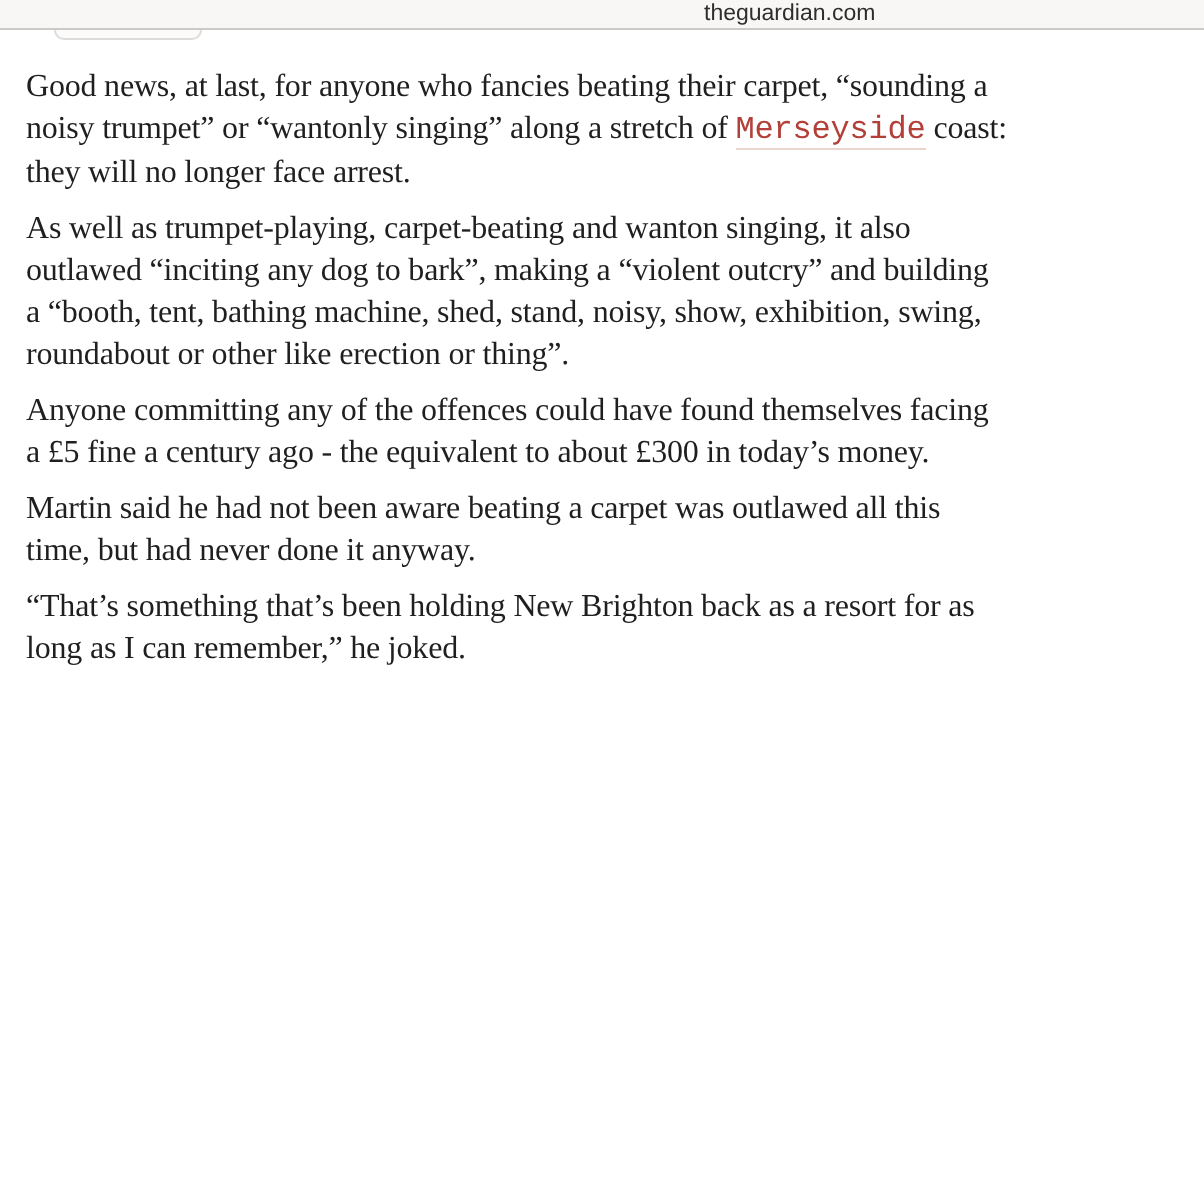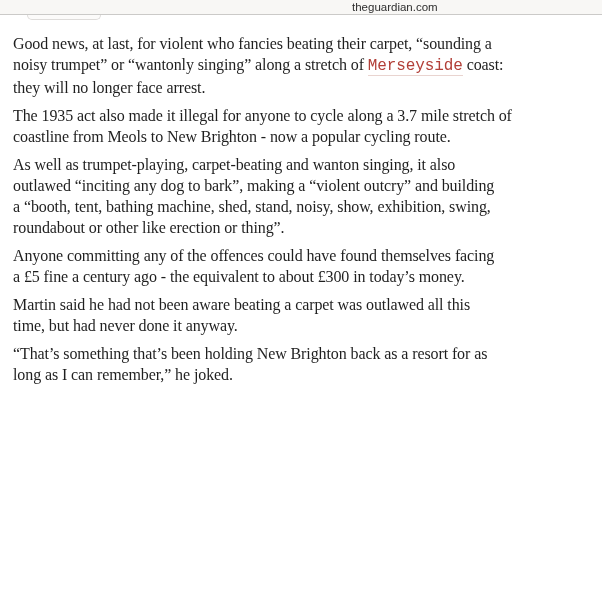"Good news, at last, for" span { text: violent -> anyone }
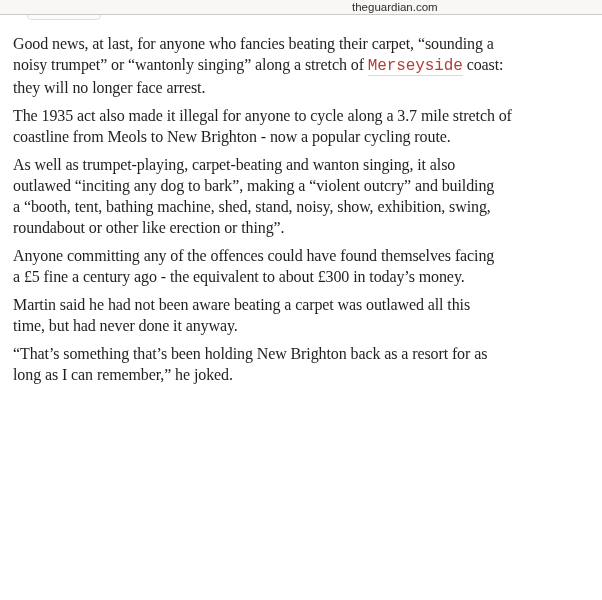"The 1935 act also made" p { html: <p>The 1935 act also made it illegal for anyone to cycle along a 3.7 mile stretch of coastline from Meols to New Brighton - now a popular cycling route.</p> -> none }
